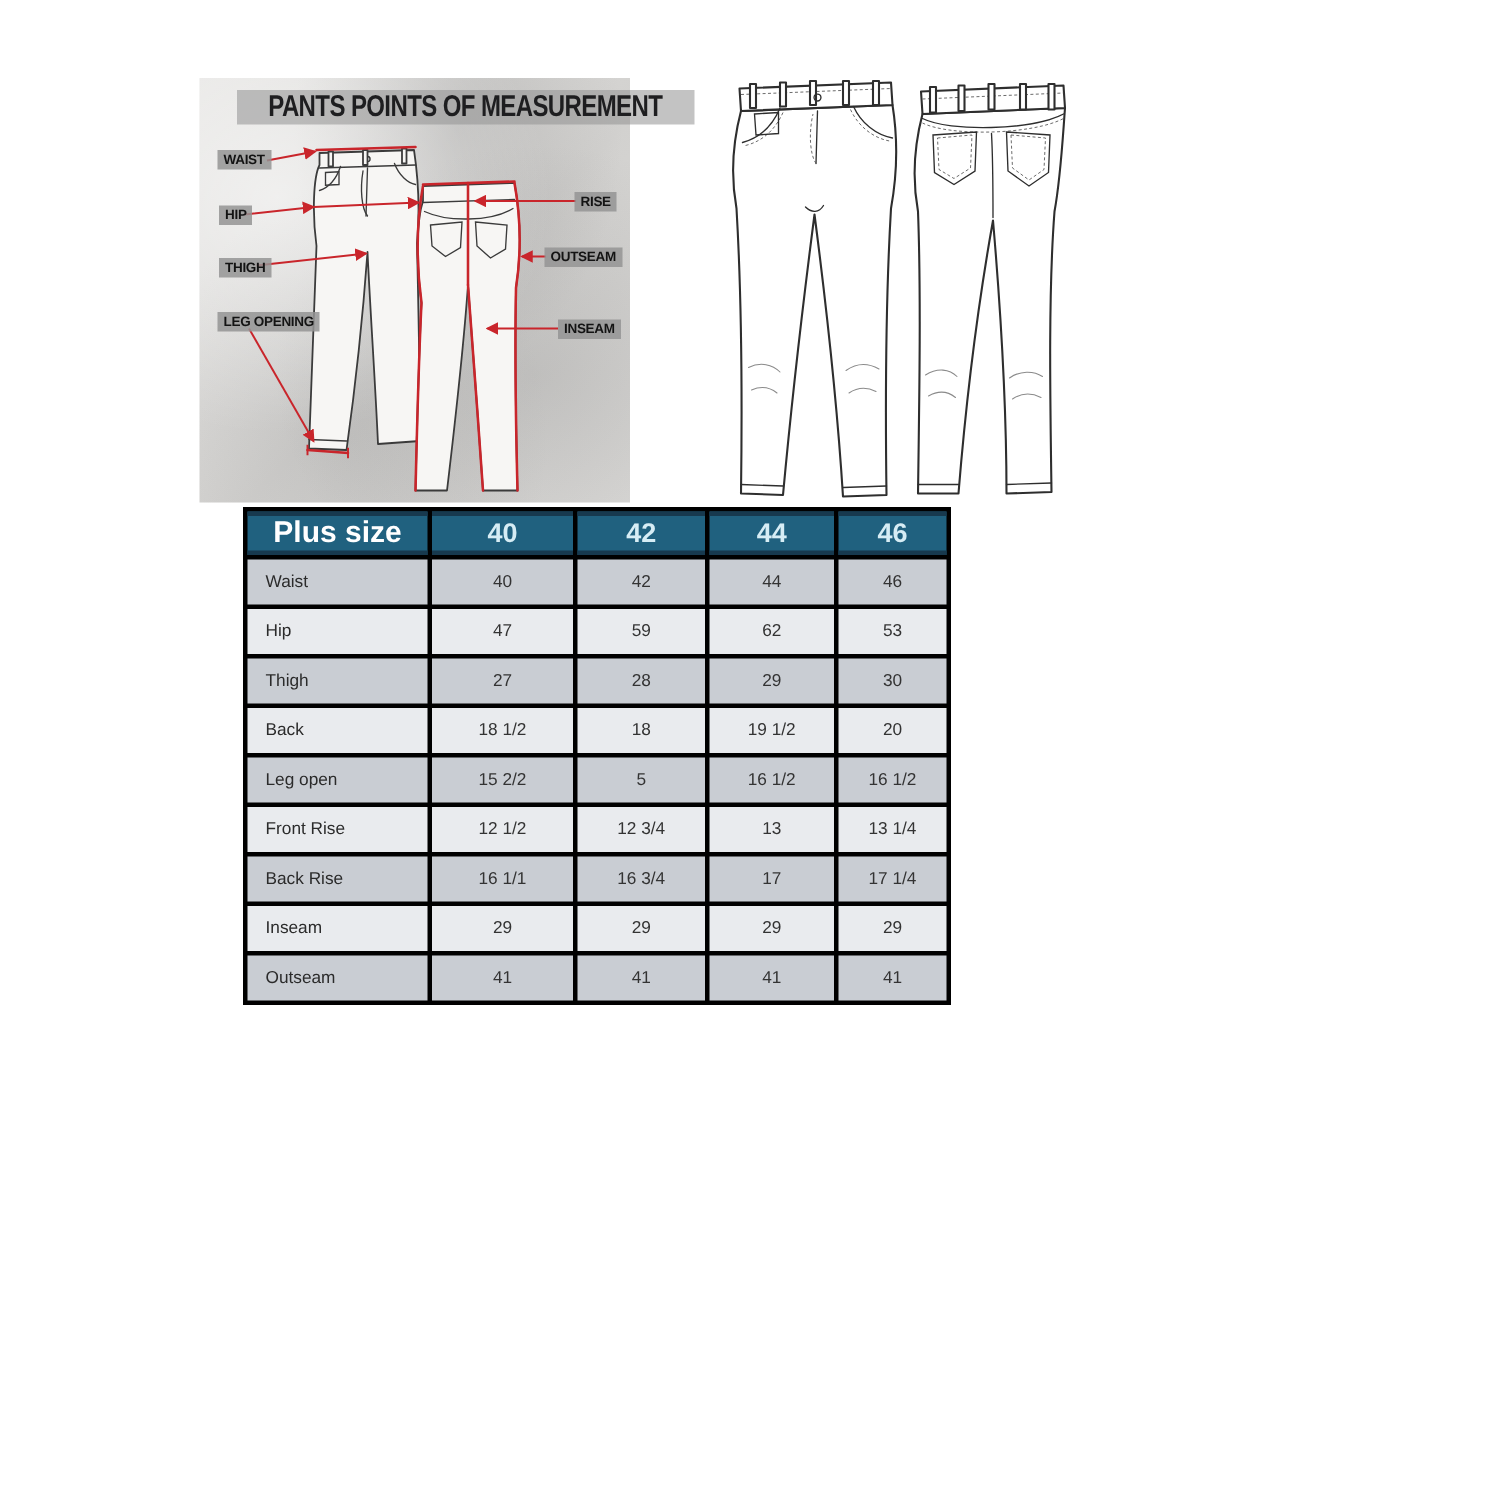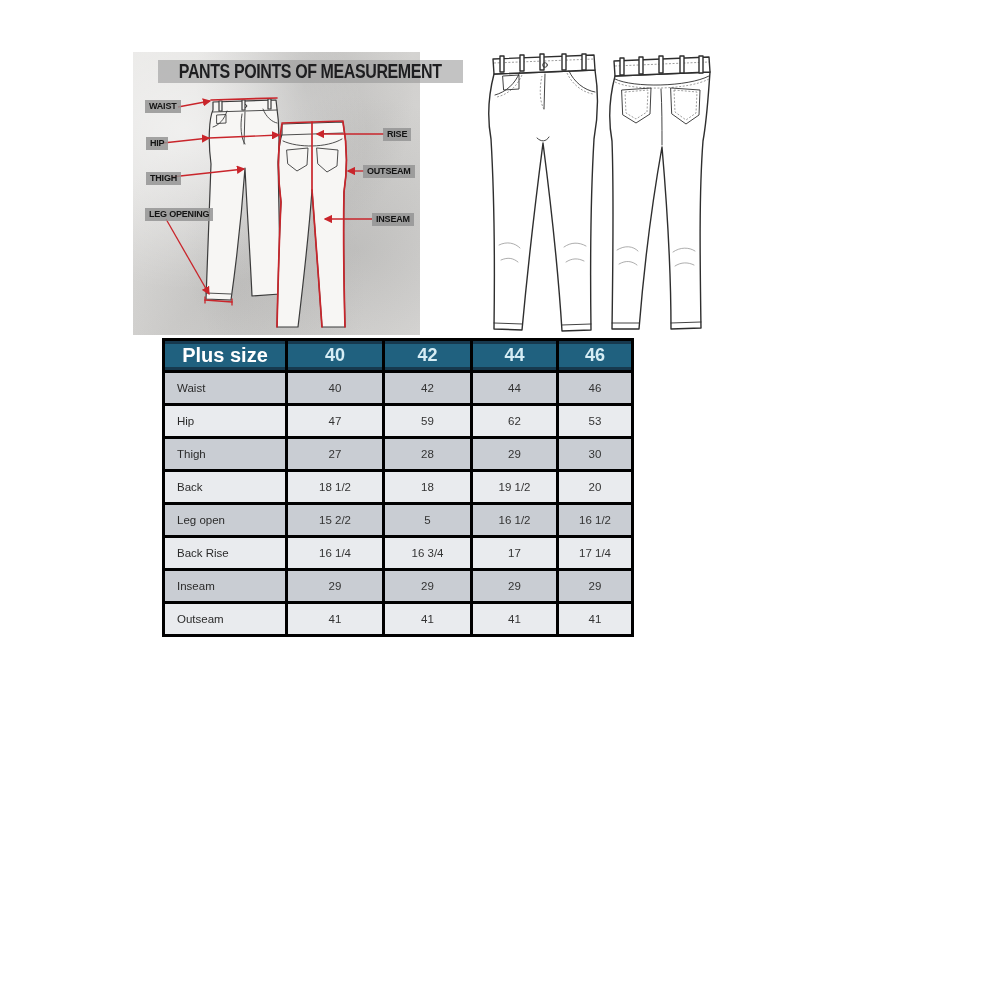"Front Rise" tr { html: none -> <tr> <td>Front Rise</td> <td>12 1/2</td> <td>12 3/4</td> <td>13</td> <td>13 1/4</td> </tr> }
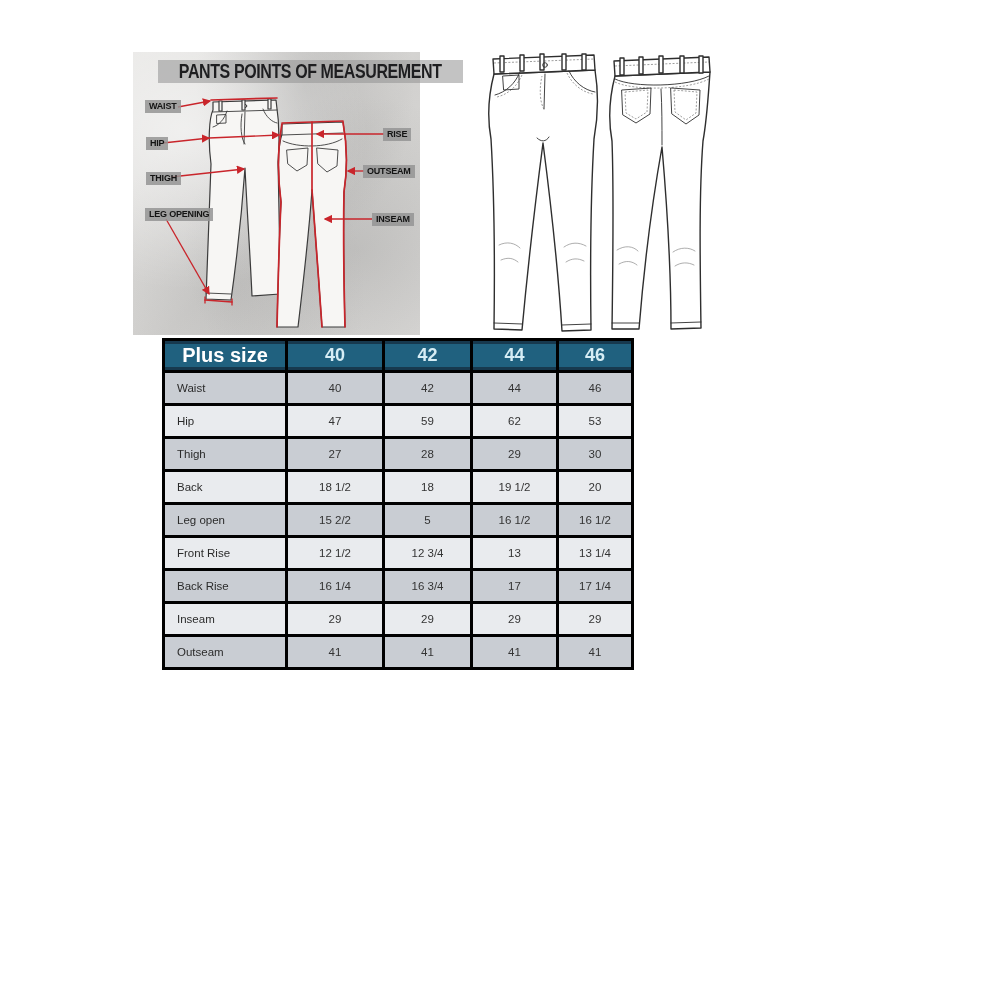"16 1/4" td { text: 1/4 -> 1/1 }
